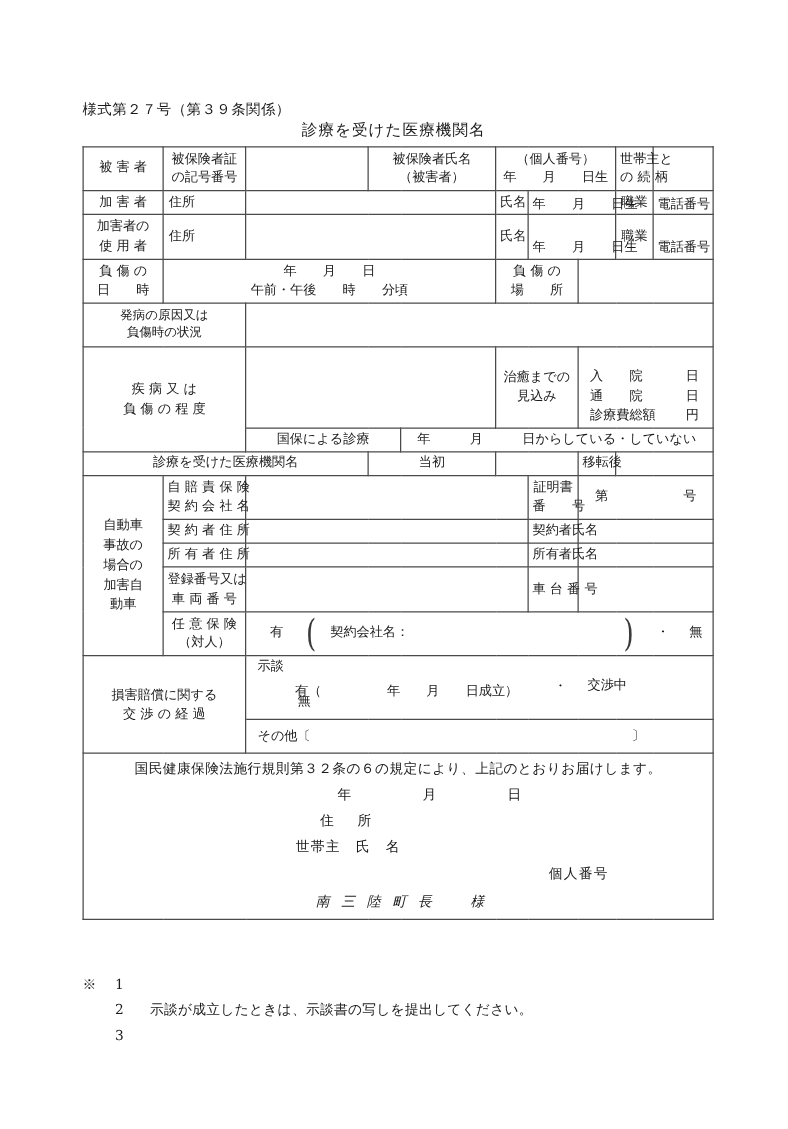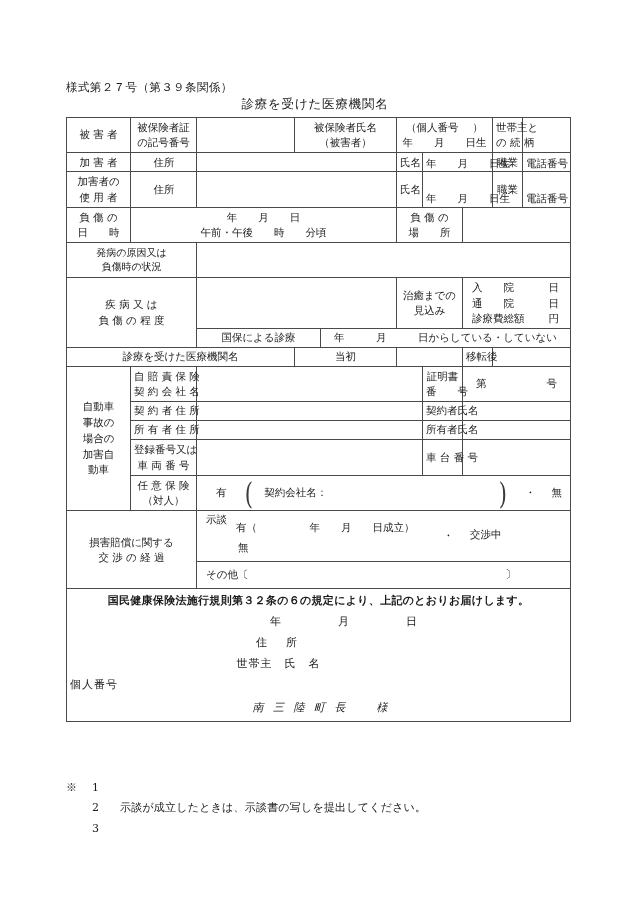"（個人番号" span.stack { justify-content: space-between -> center }
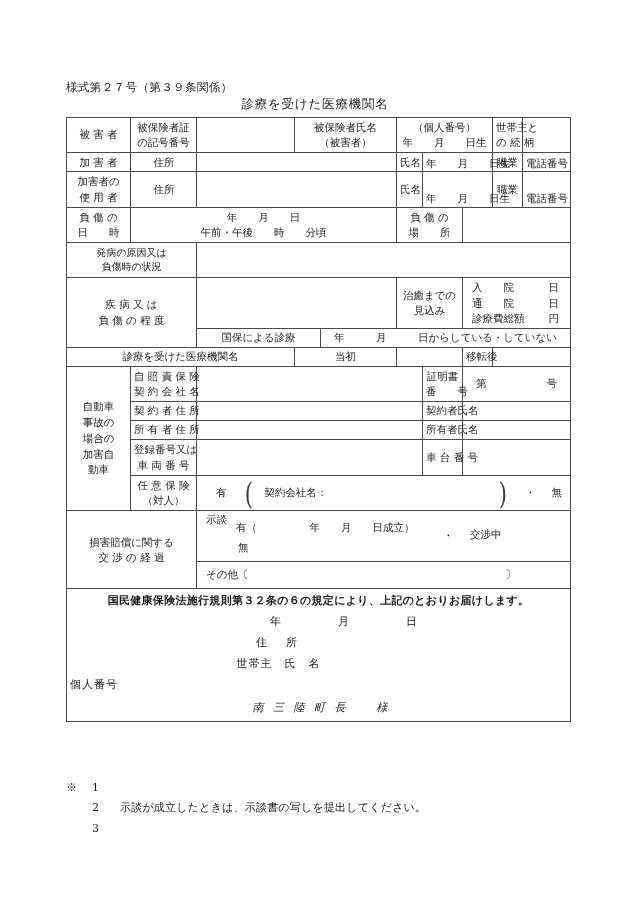"住所" .tbl td.lft { text-align: center -> left }
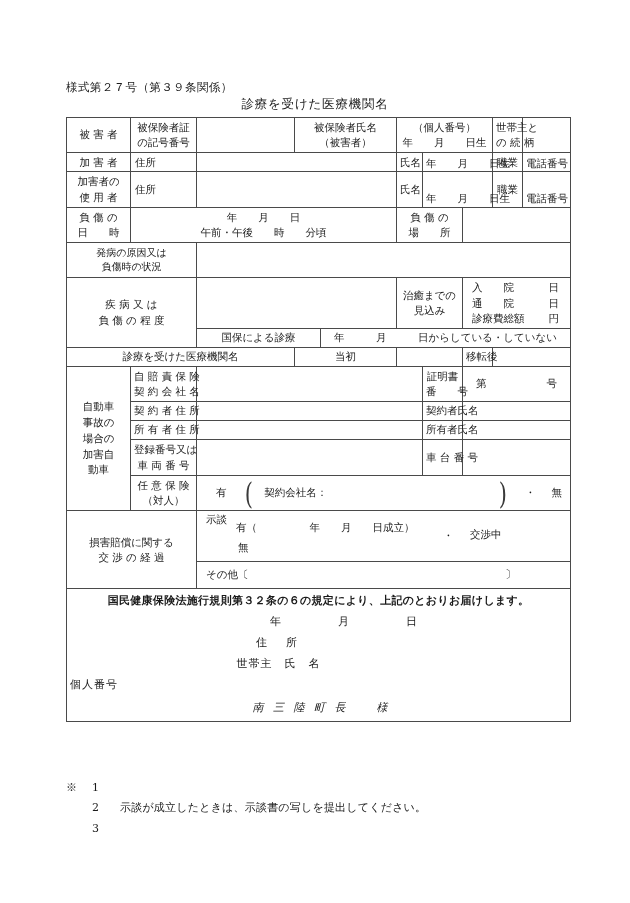"入 院" .hosp-rows { margin-top: none -> 14px }
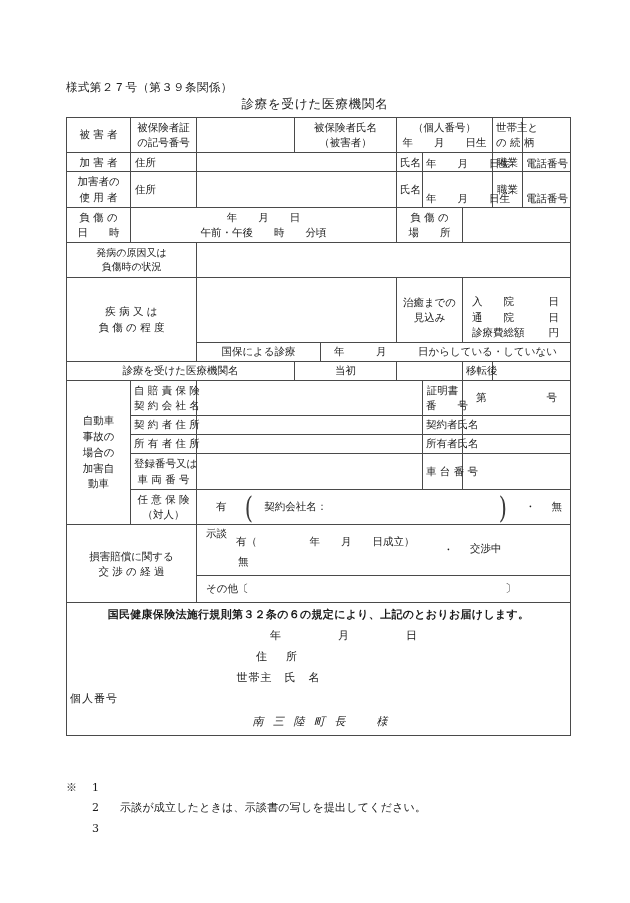"有（ 年 月 日成立）" .settle .yes { top: 8px -> 20px }
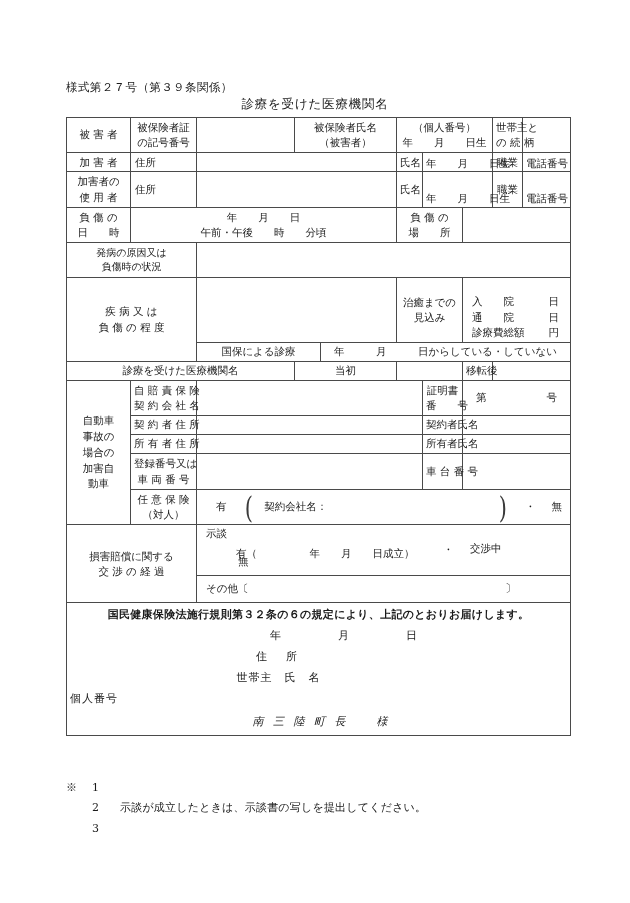"国民健康保険法施行規則第３２条の６の規定により、上記のとおりお届けします。" .decl .l1 { font-weight: bold -> none }
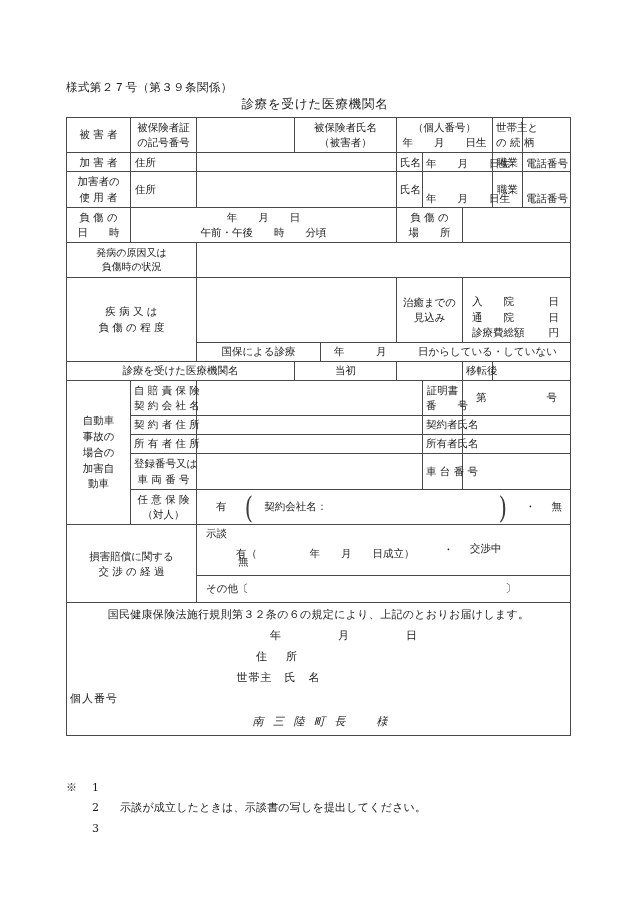"個人番号" .decl .l5 { text-align: left -> right }
